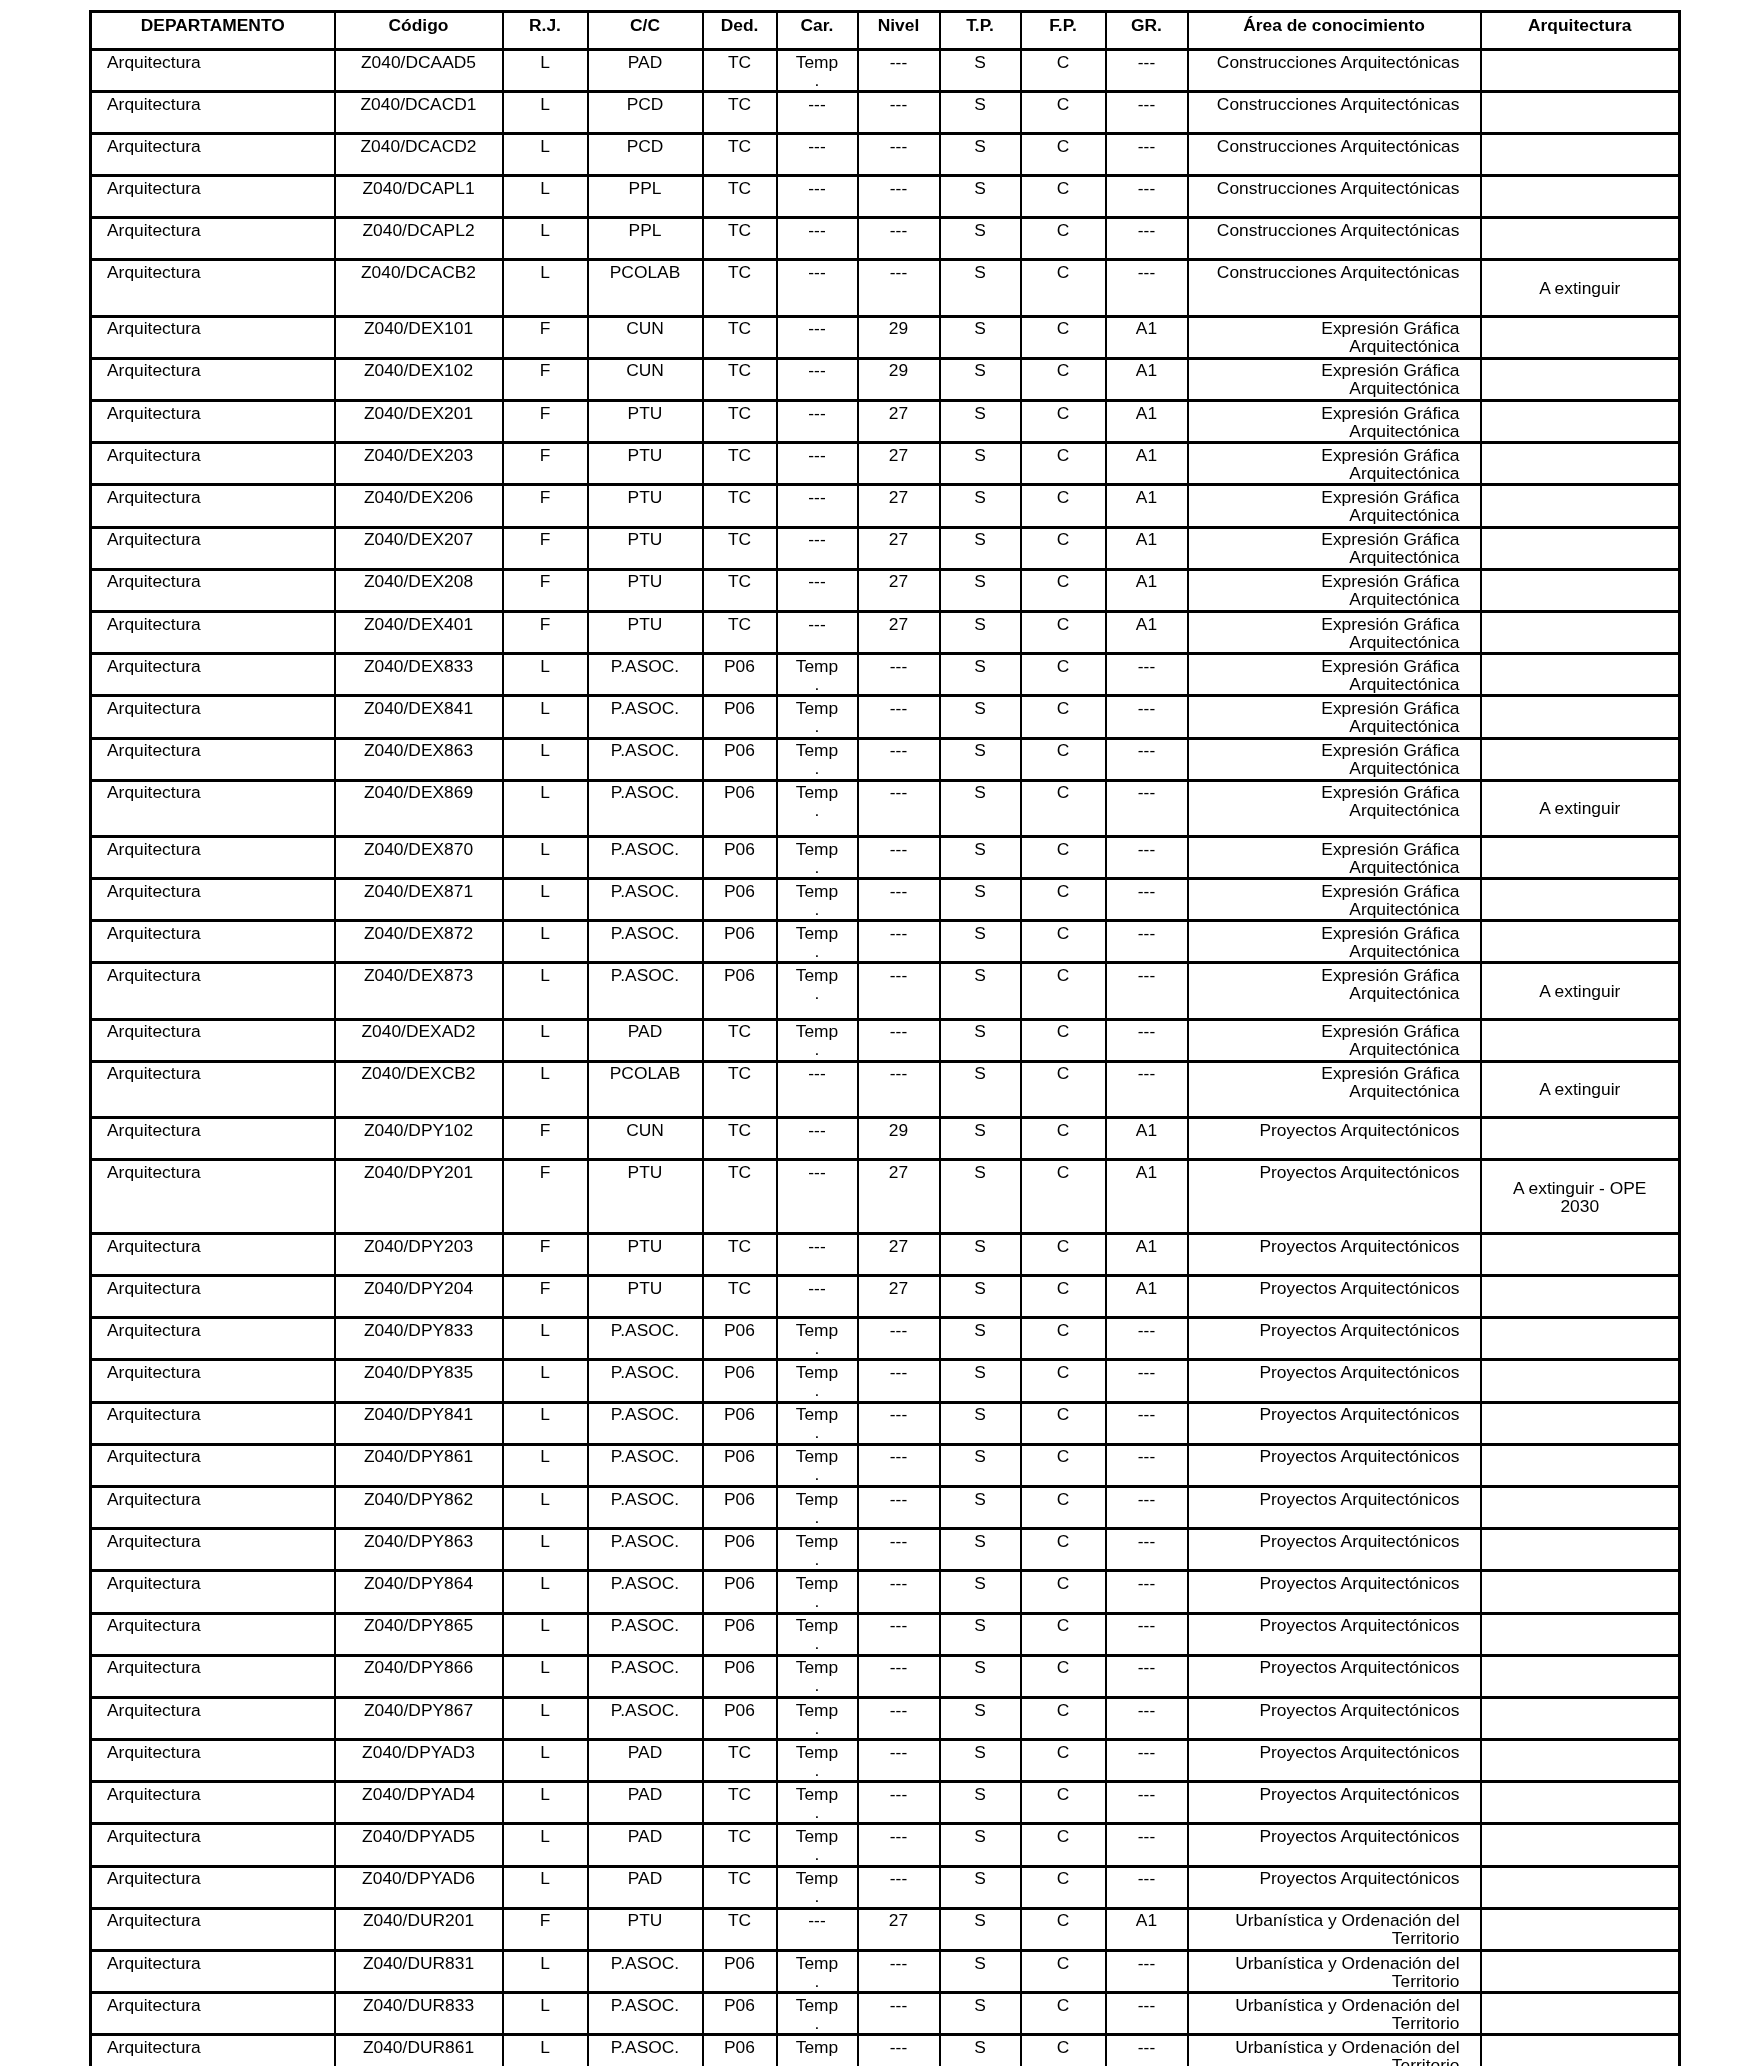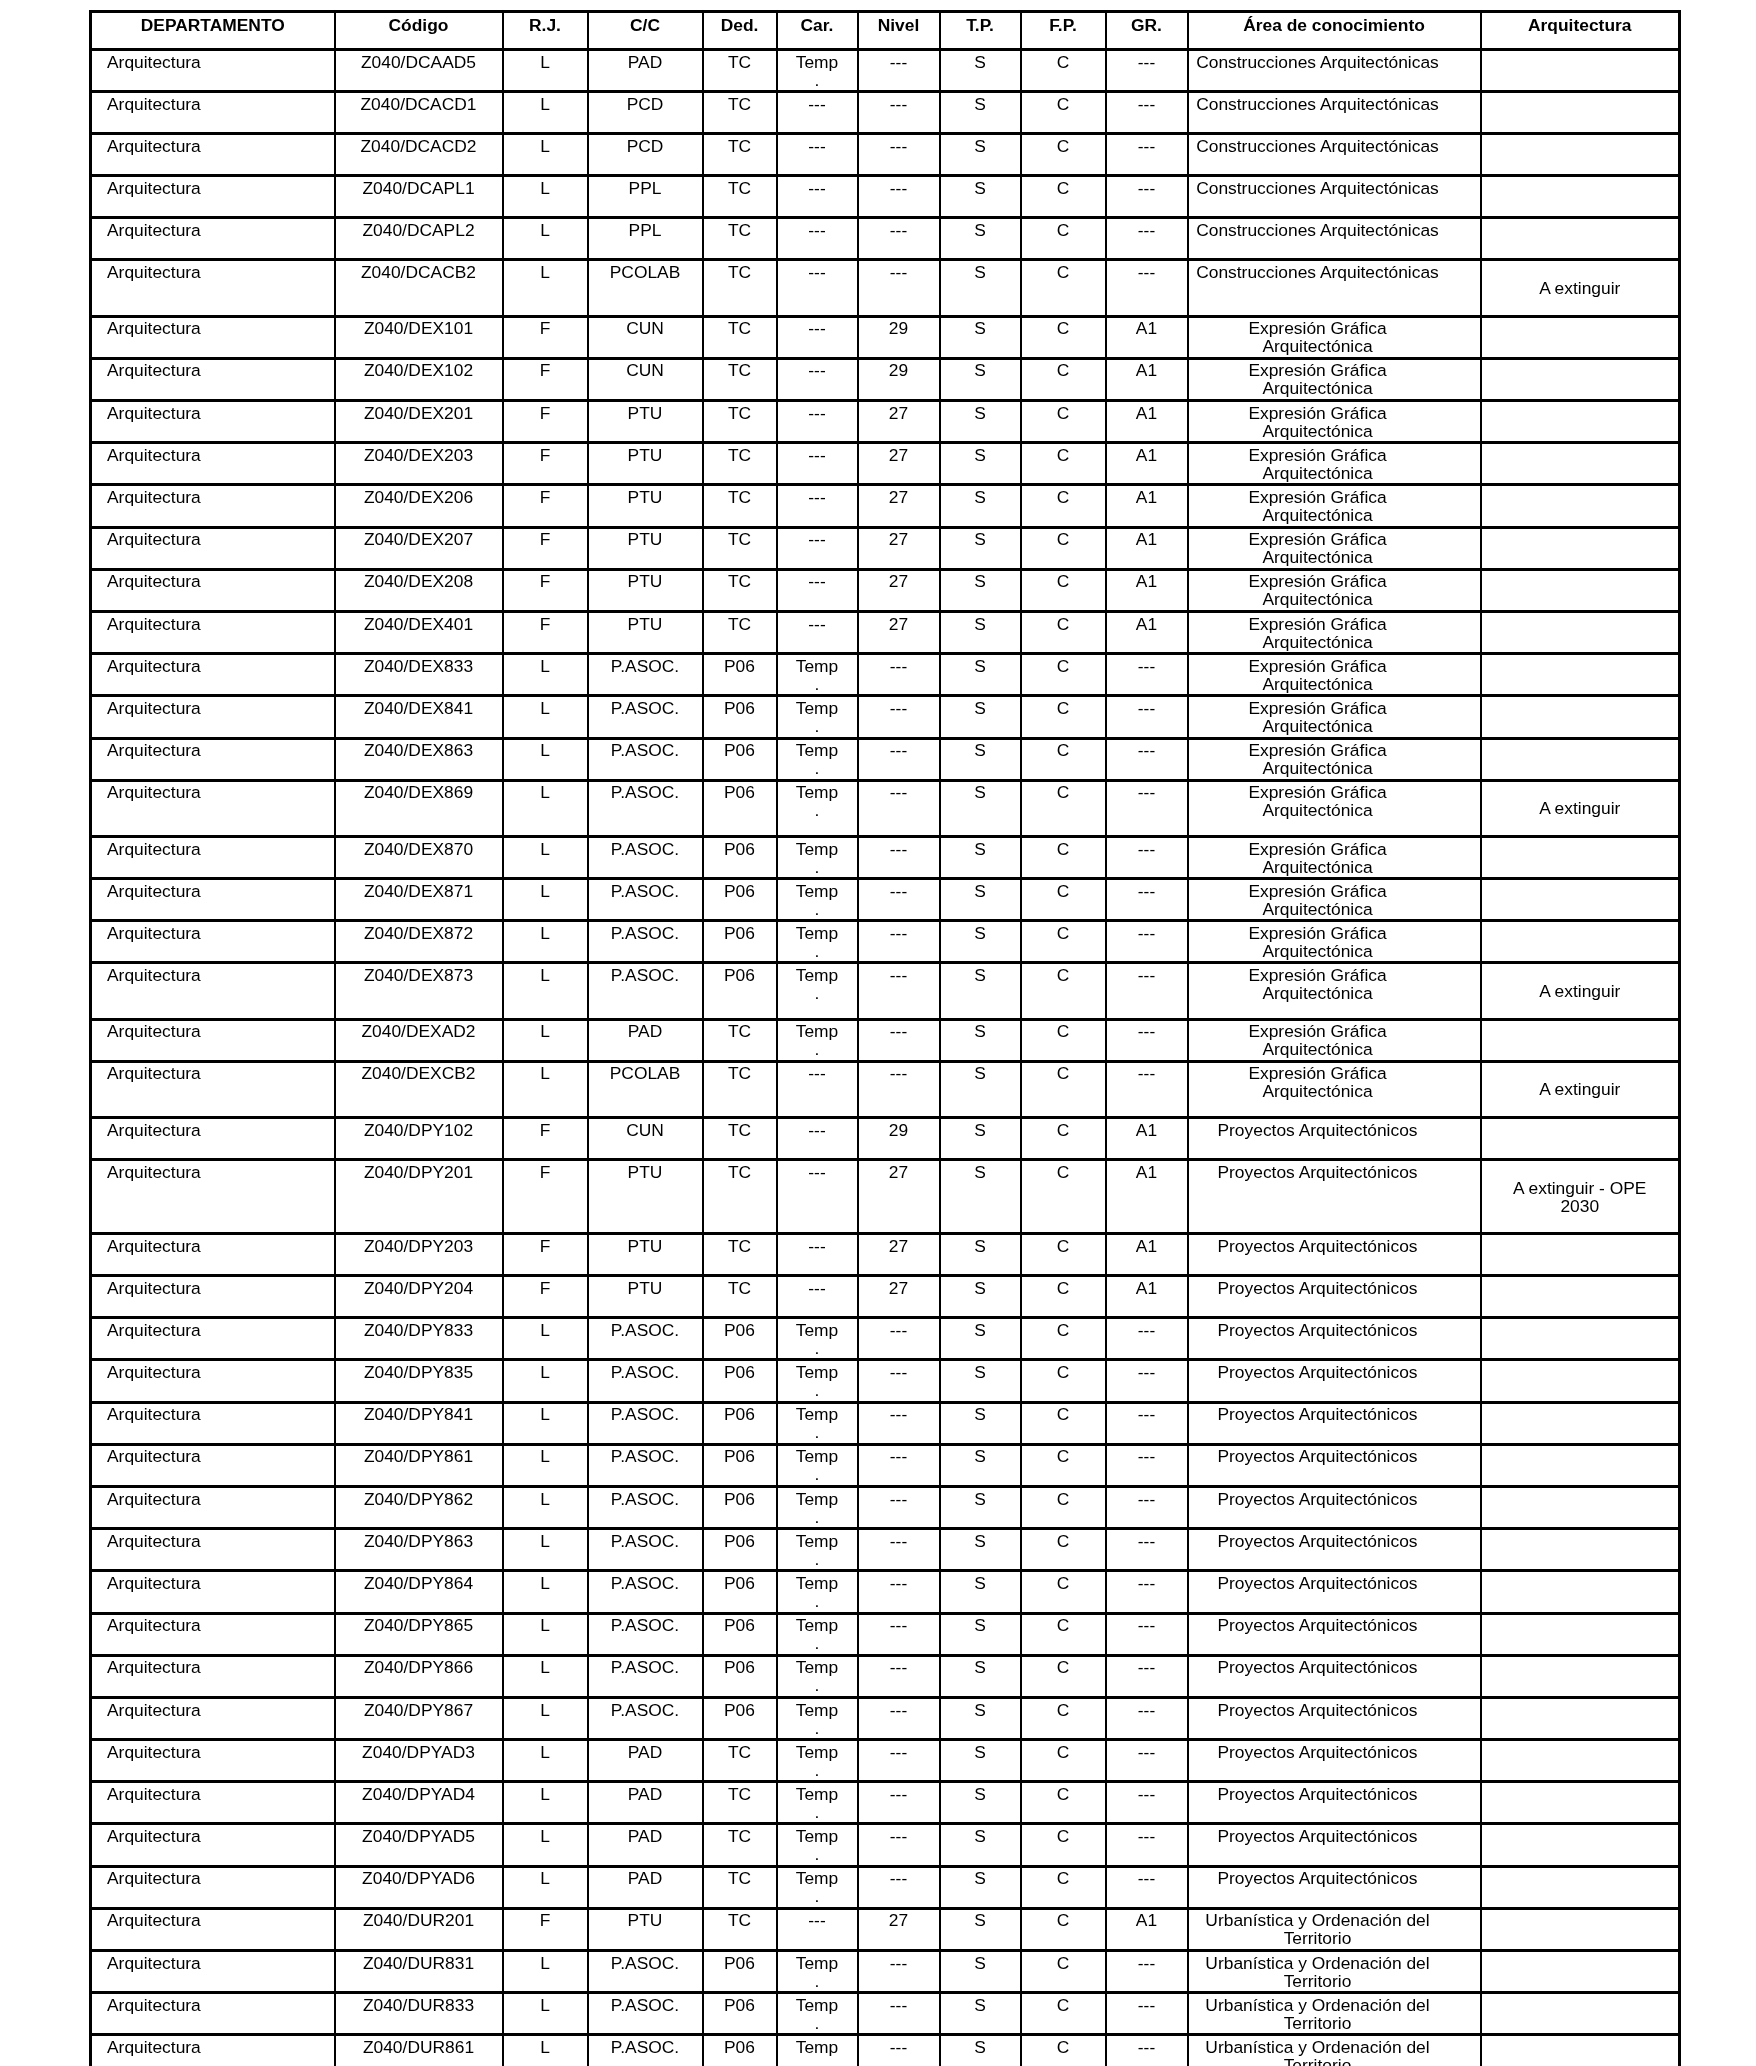"Construcciones Arquitectónicas" td.col-area { padding-left: 5px -> 23px; text-align: center -> right }
